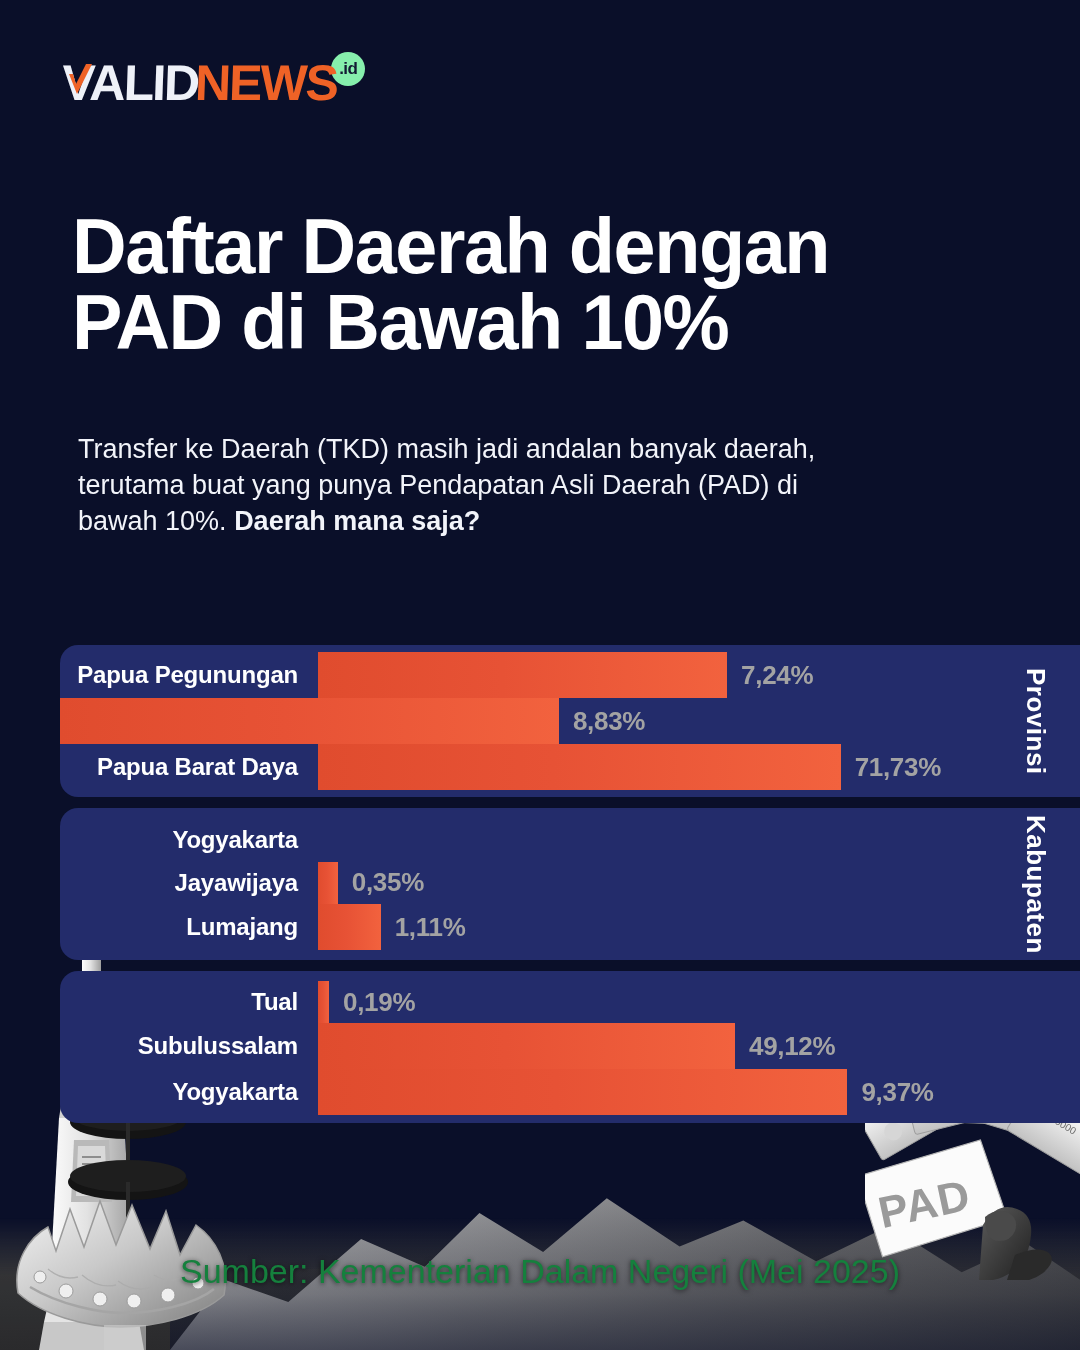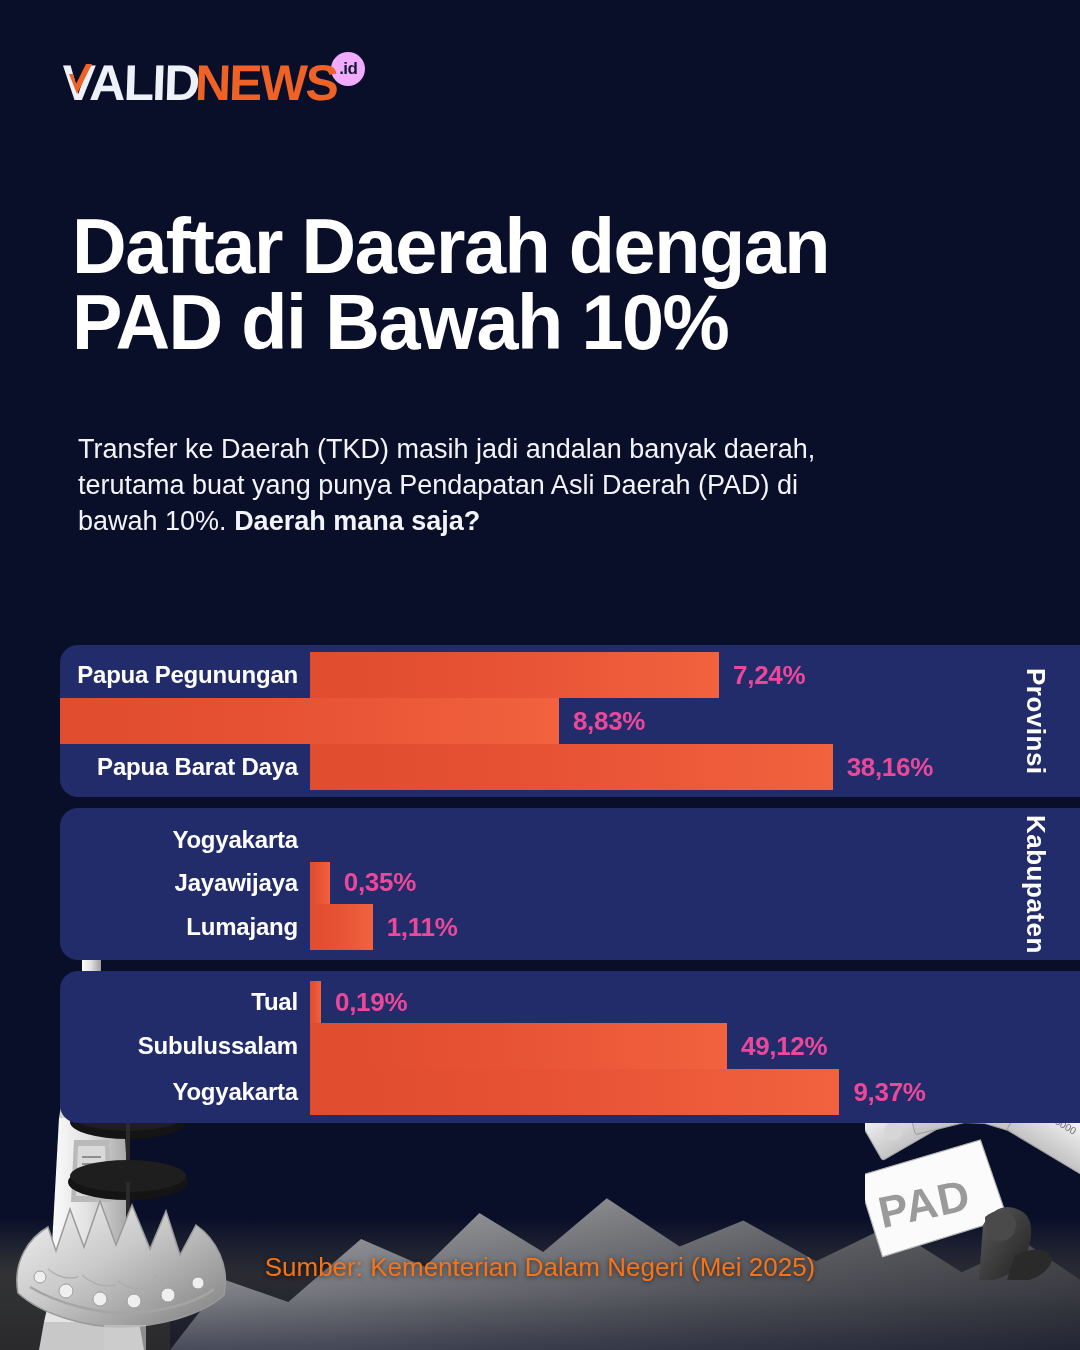".id" .logo-id { background: #f0abfc -> #86efac }
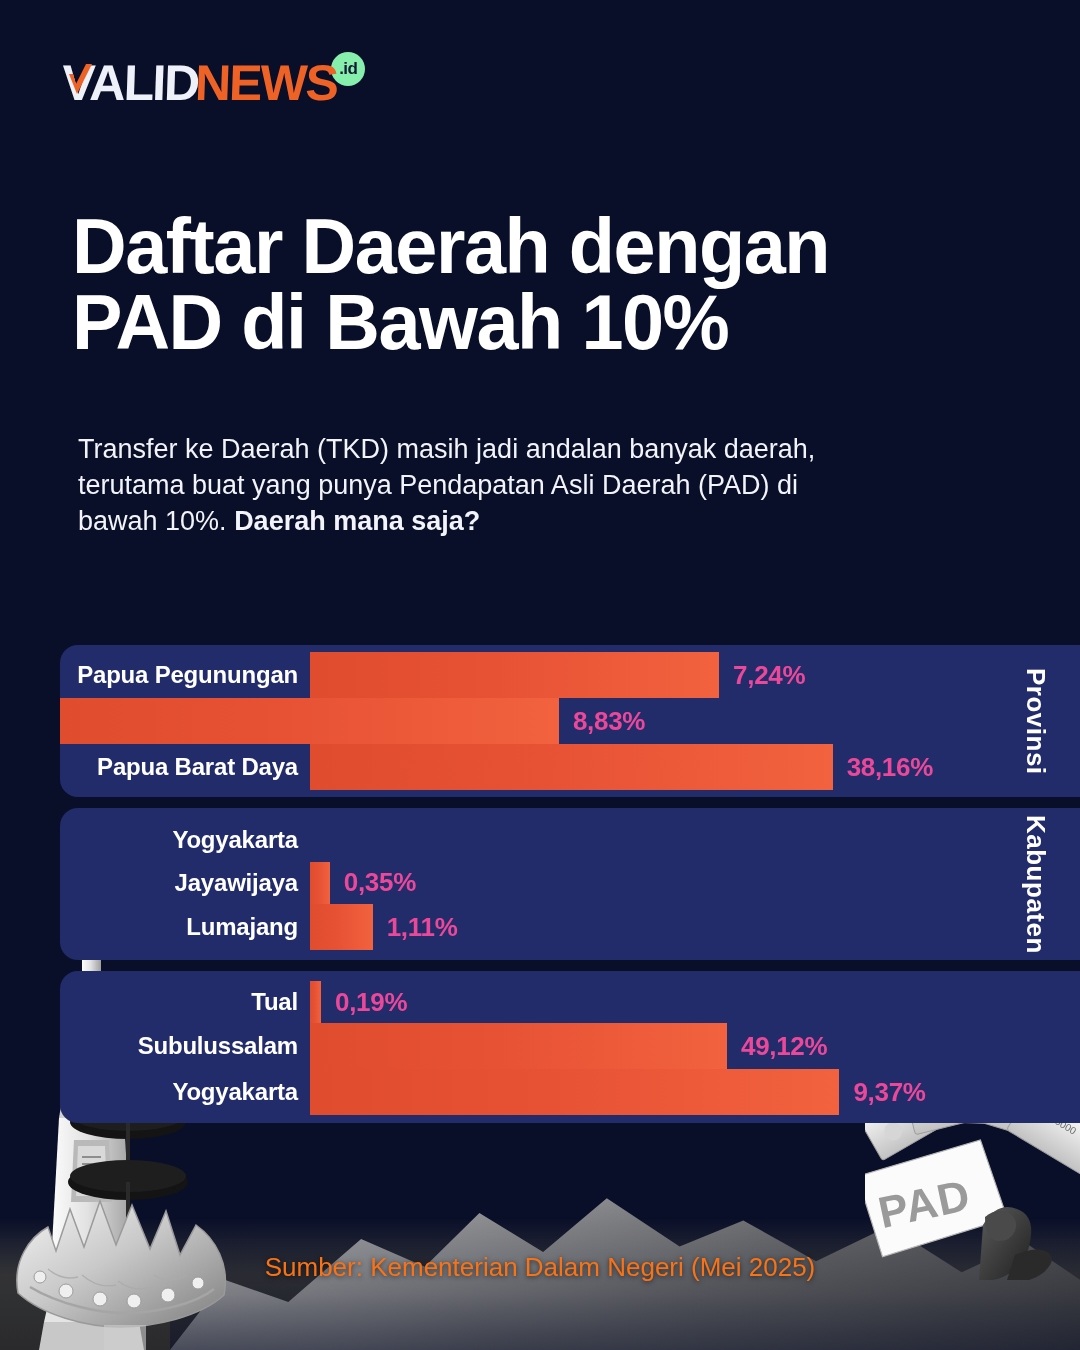"Papua Pegunungan" .row { gap: none -> 8px }
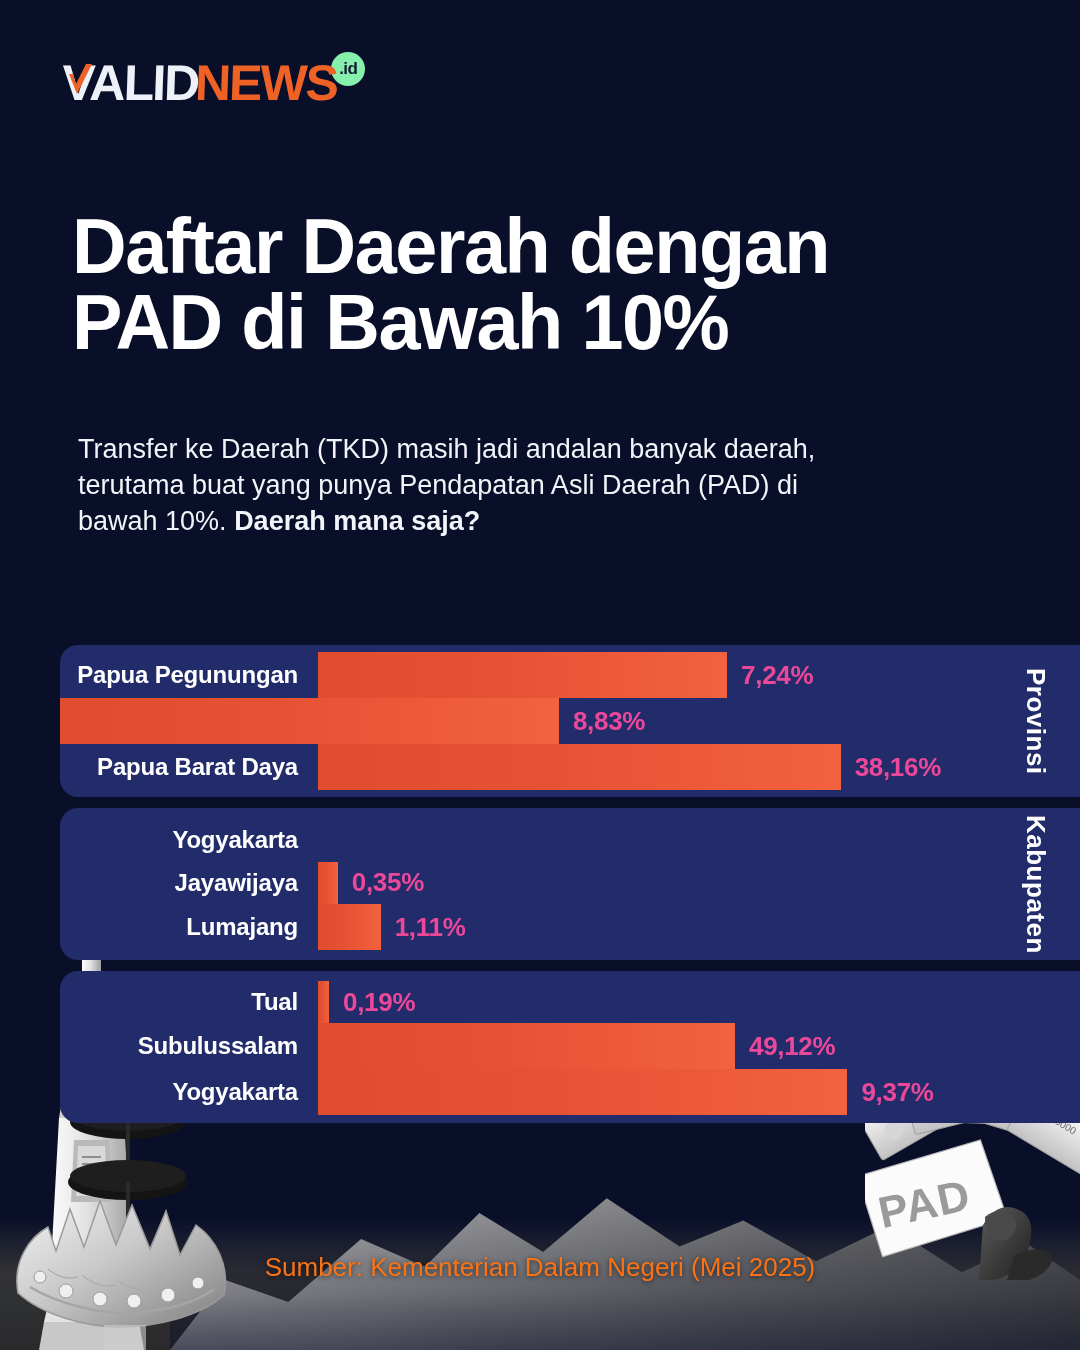"7,24%" .bar-val { color: #ec4899 -> #a3a3a3 }
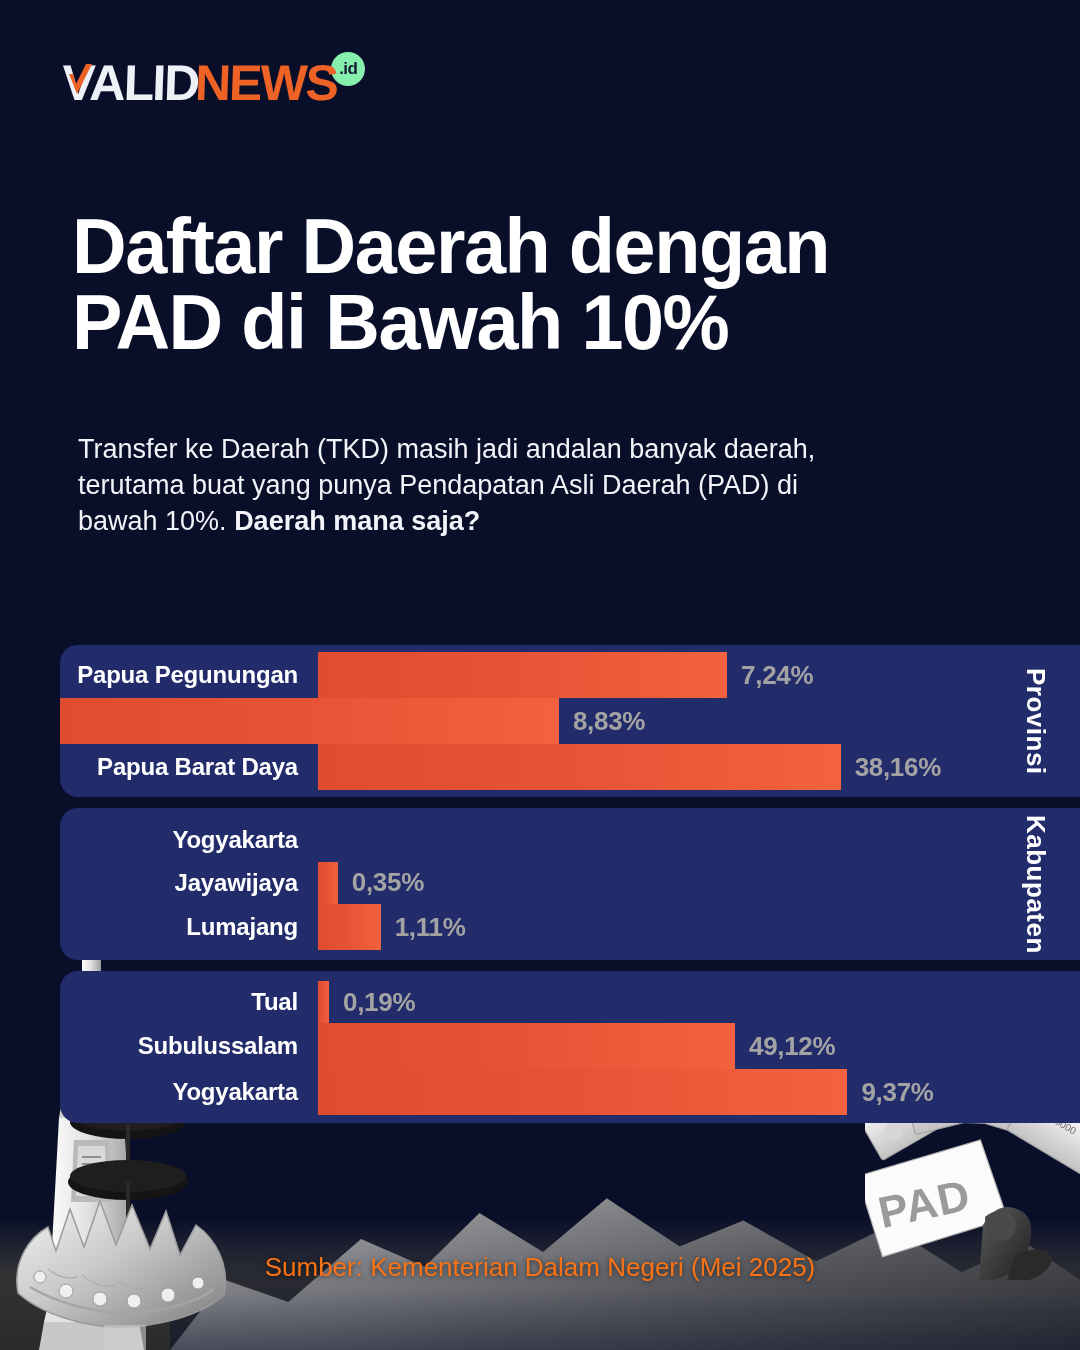"38,16%" div.bar-val { text: 38,16% -> 71,73% }
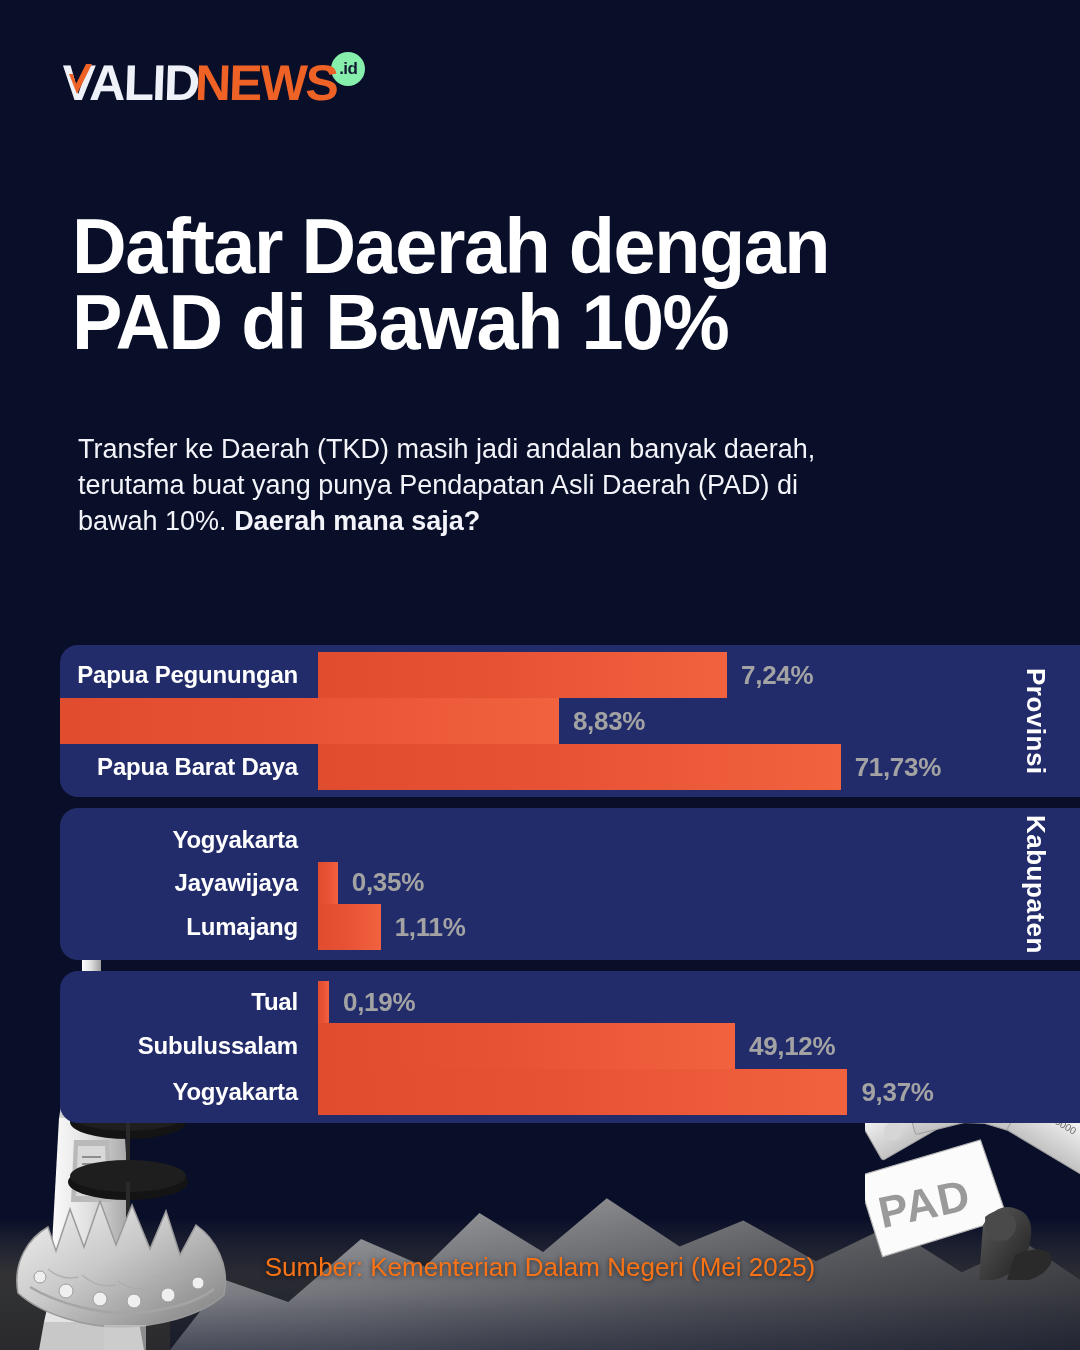"Sumber: Kementerian Dalam Negeri (Mei" .source { color: #f97316 -> #15803d; font-size: 26px -> 34px }
